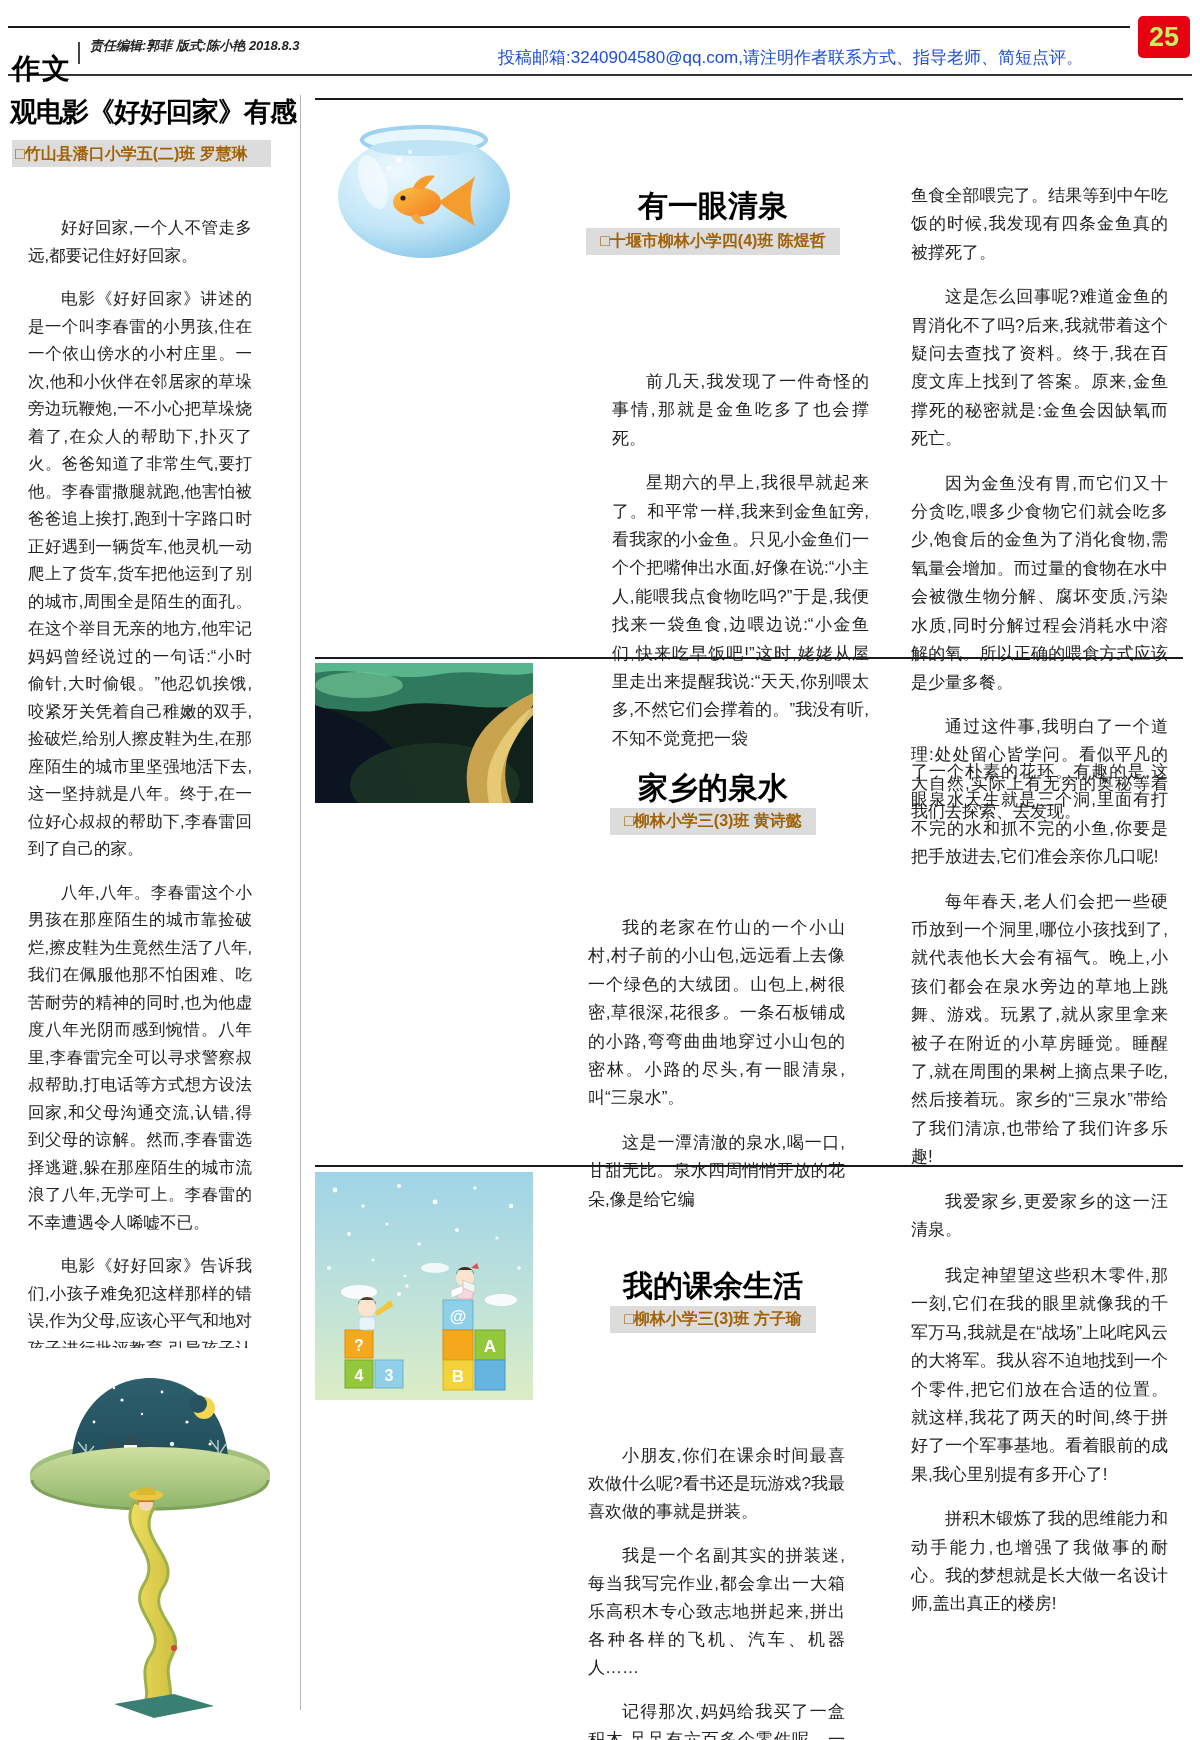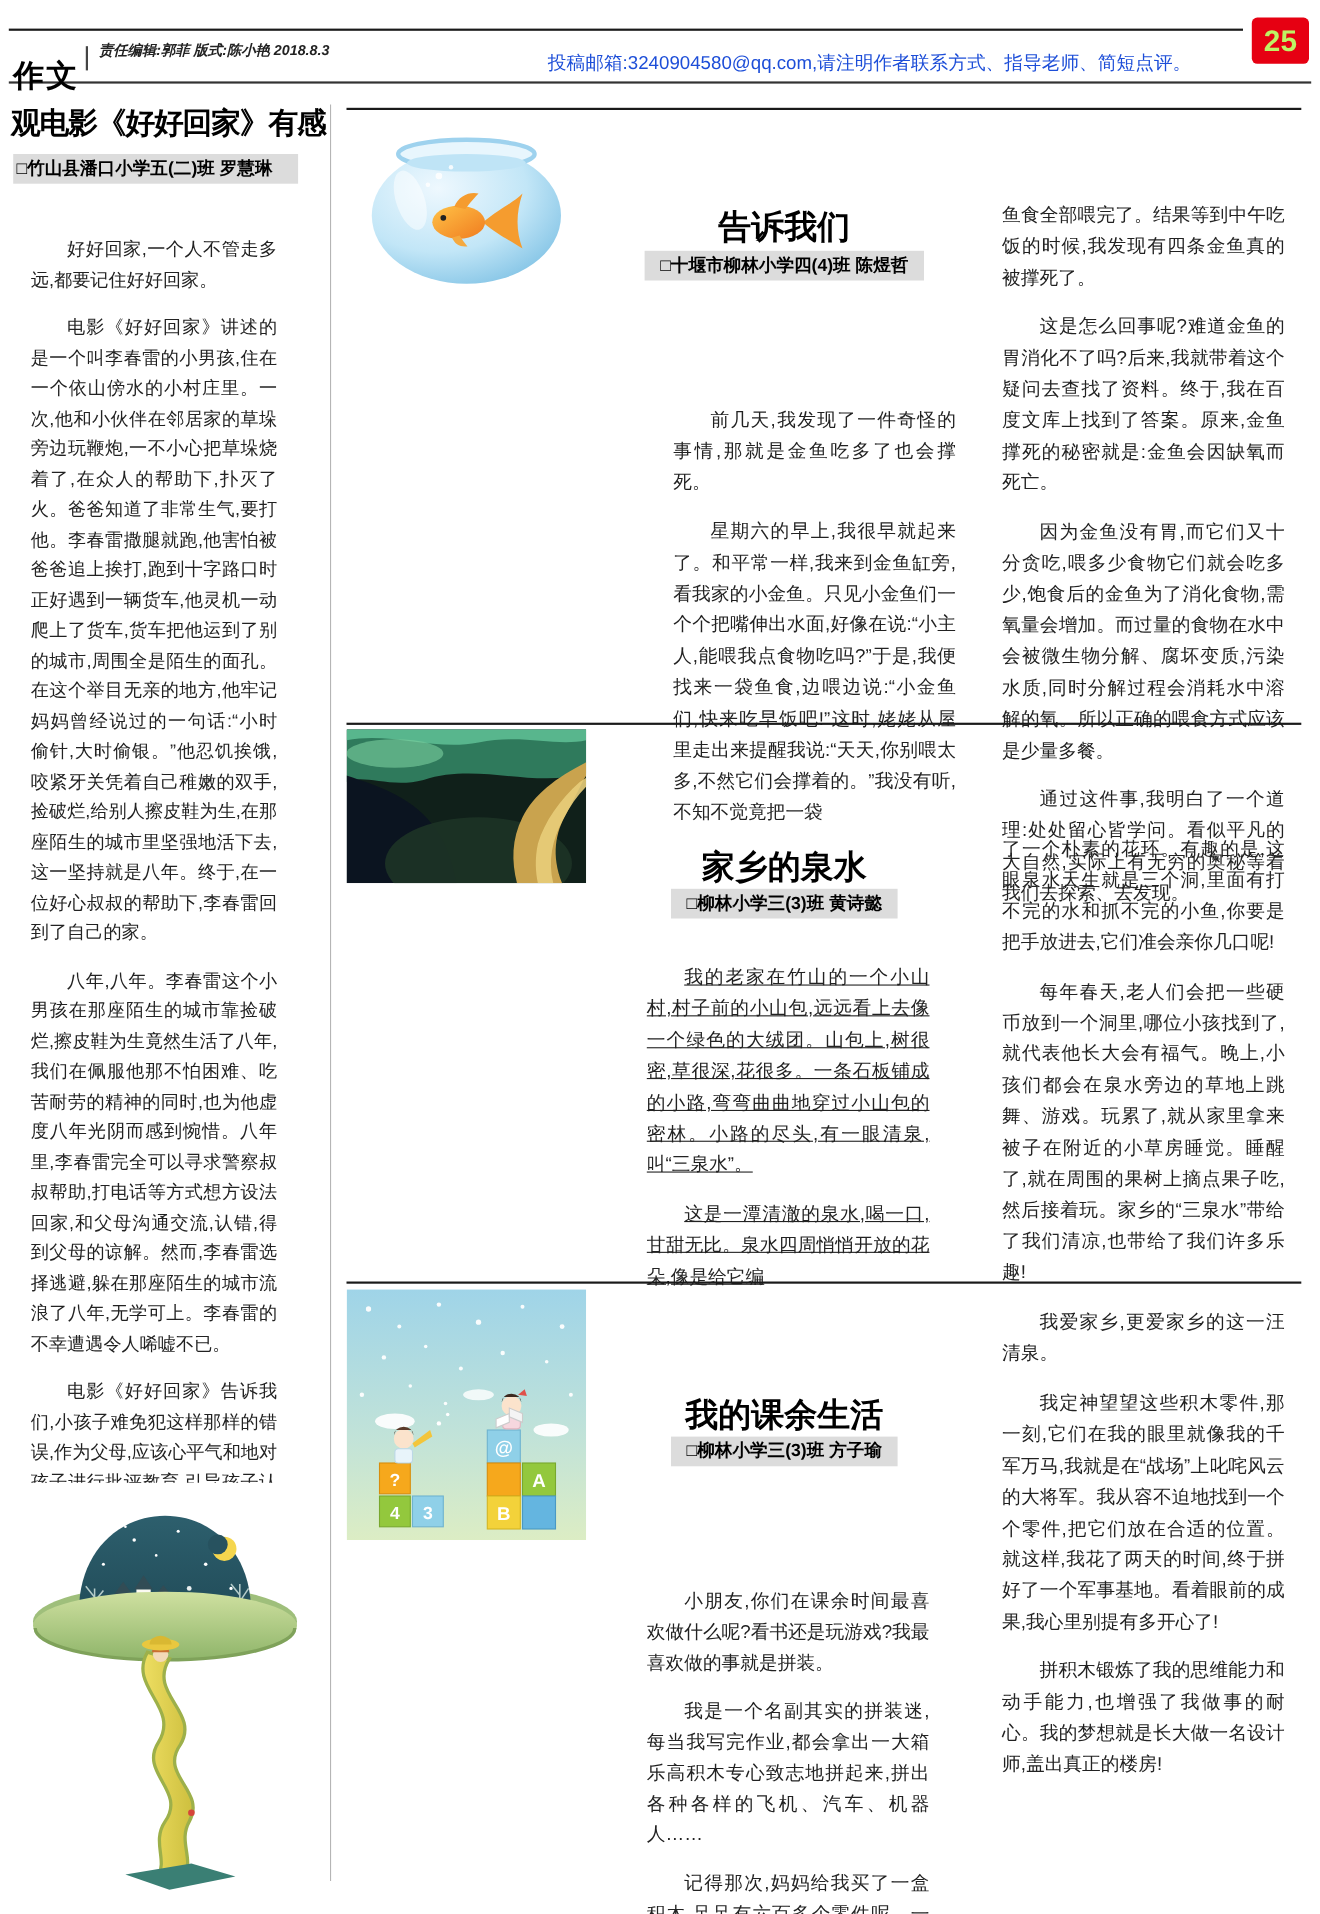"□竹山县潘口小学五(二)班 罗慧琳" .author-bar { color: #000000 -> #a16207 }
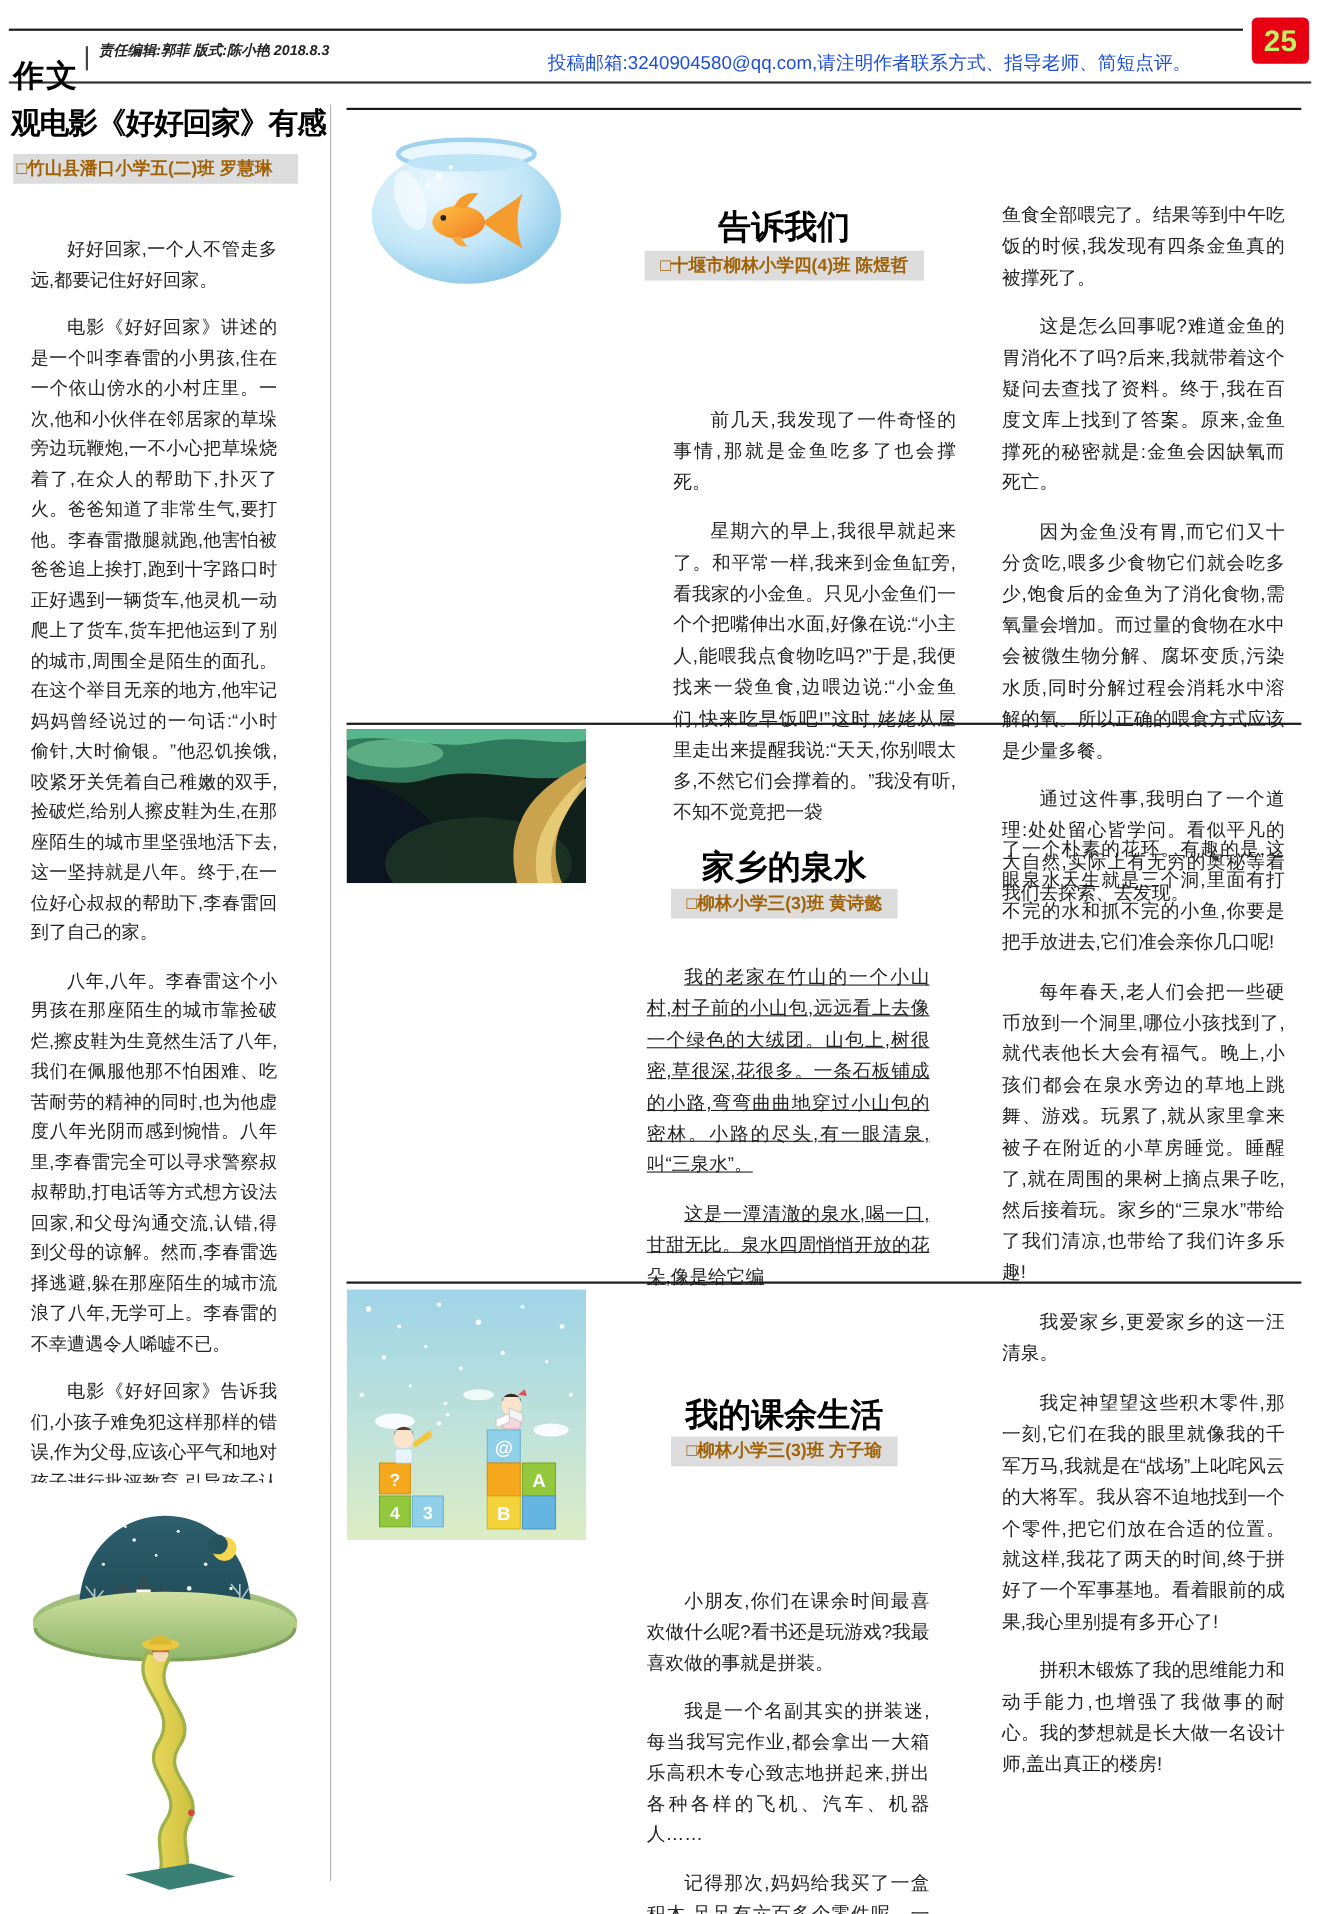"告诉我们" div.sec-title { text: 告诉我们 -> 有一眼清泉 }
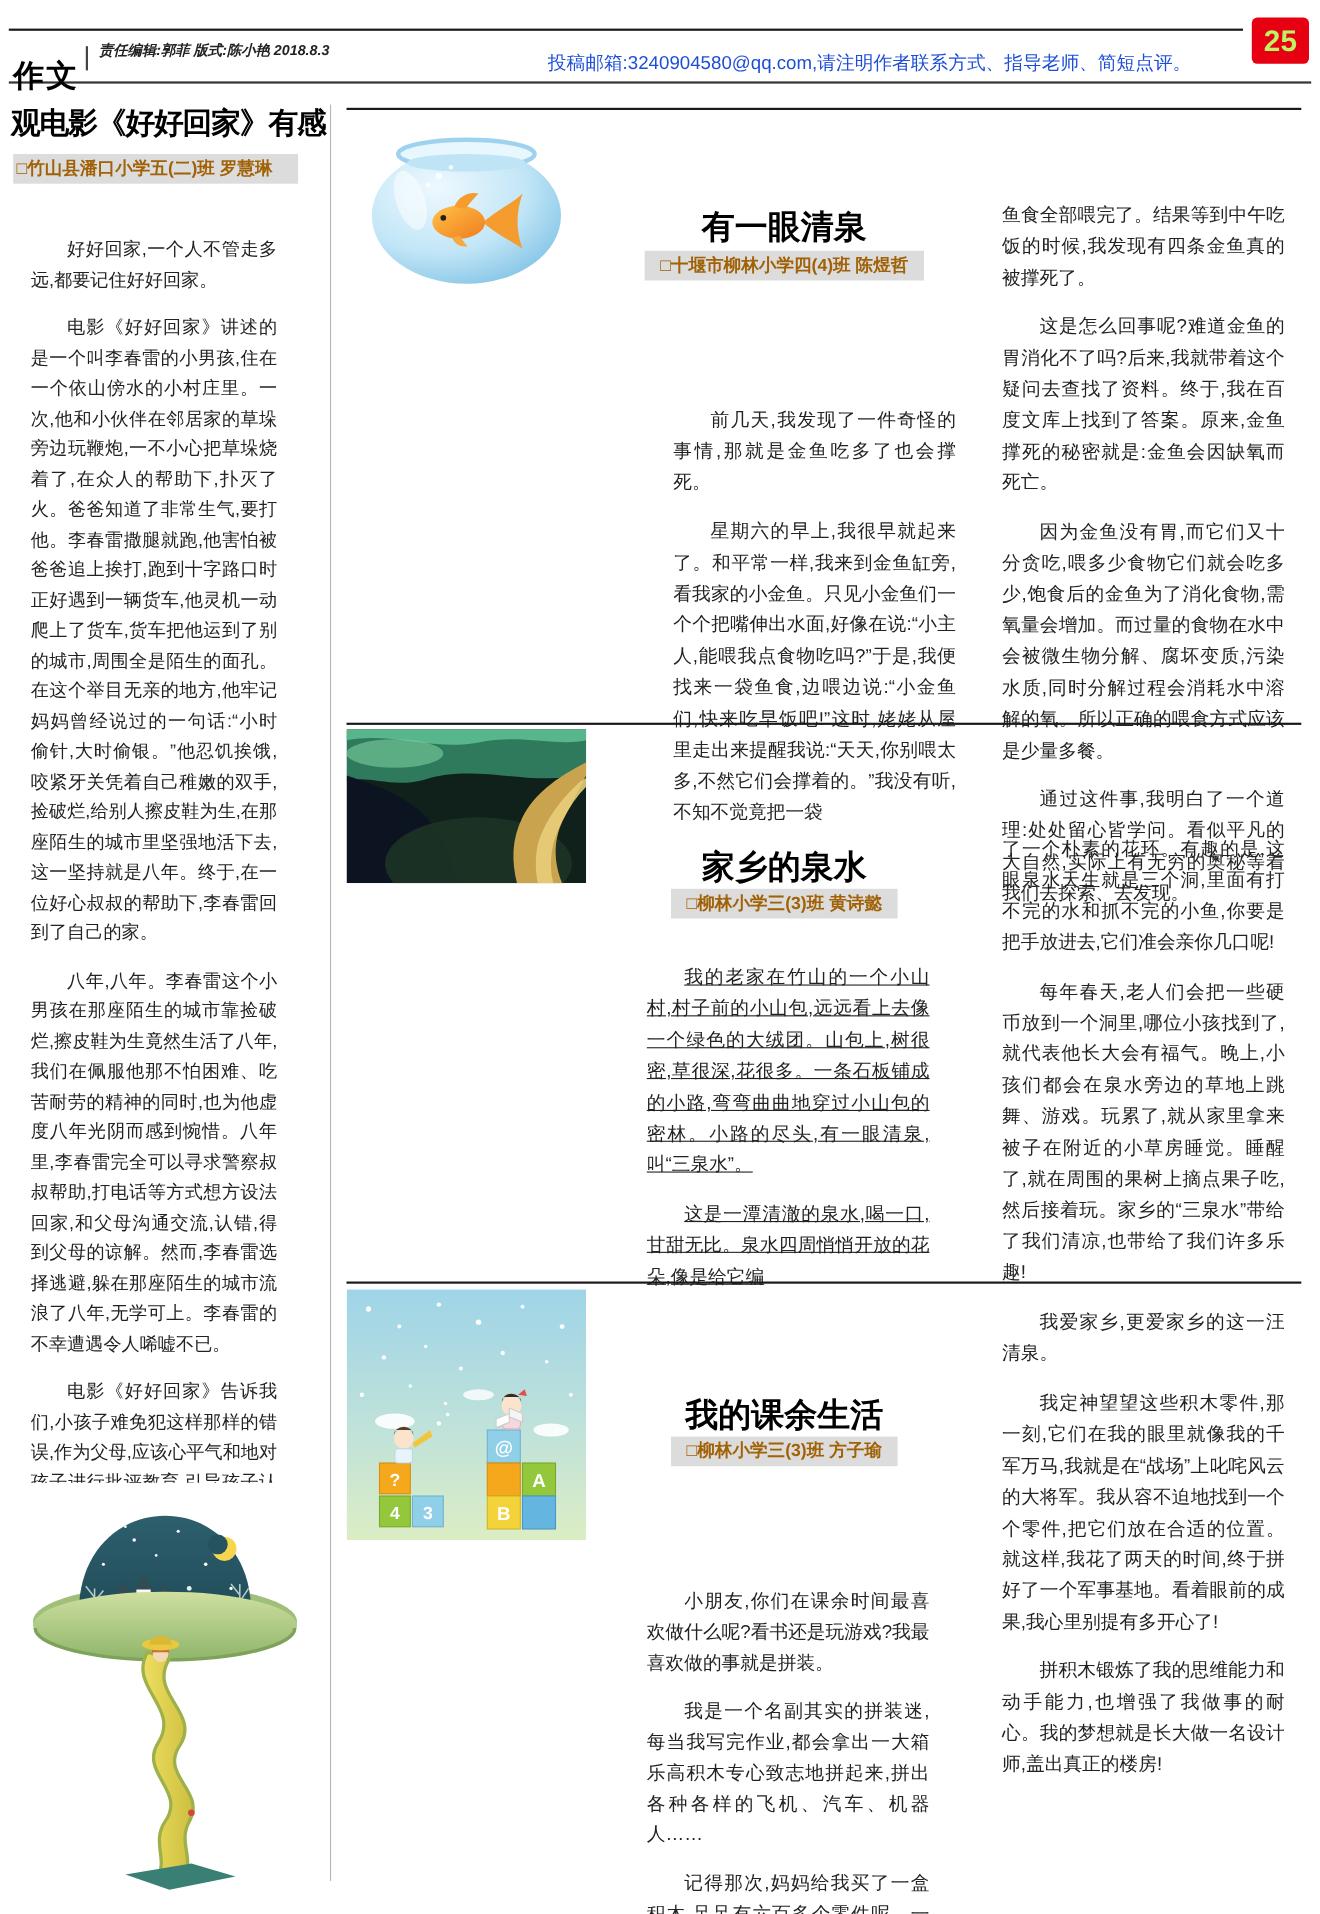"我的老家在竹山的一个小山村,村子前的小山包,远远看上去像一个绿色的大绒团。山包上" div.textcol { text-decoration: underline -> none; top: 859px -> 898px }
